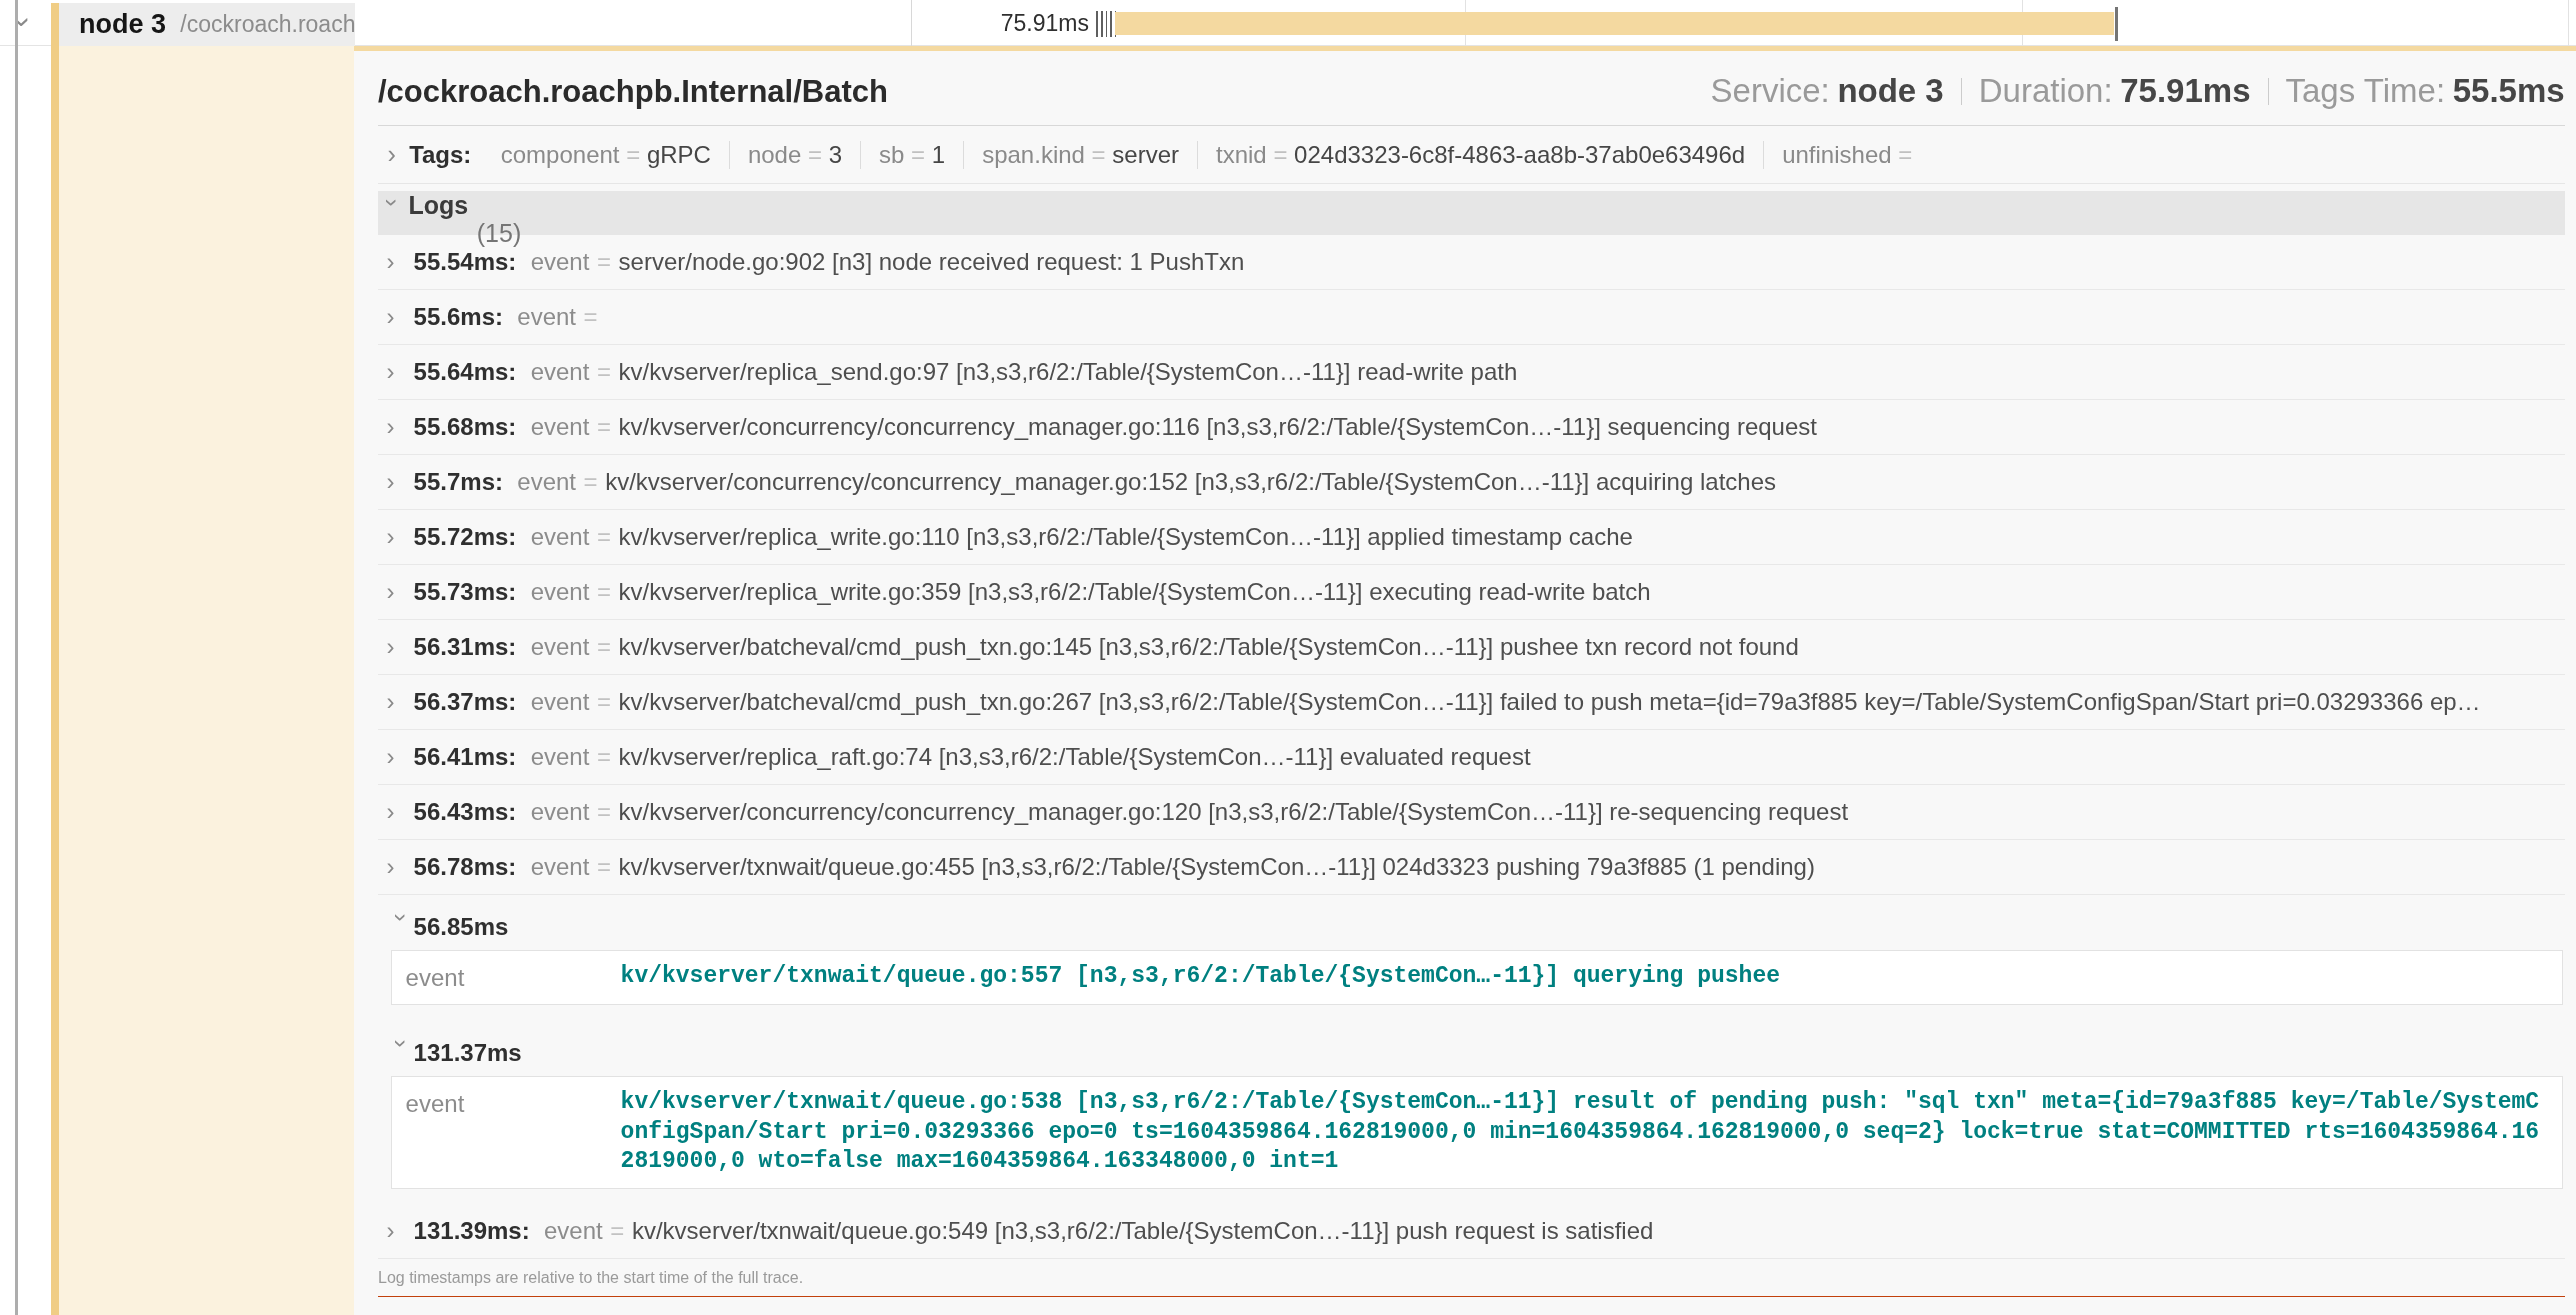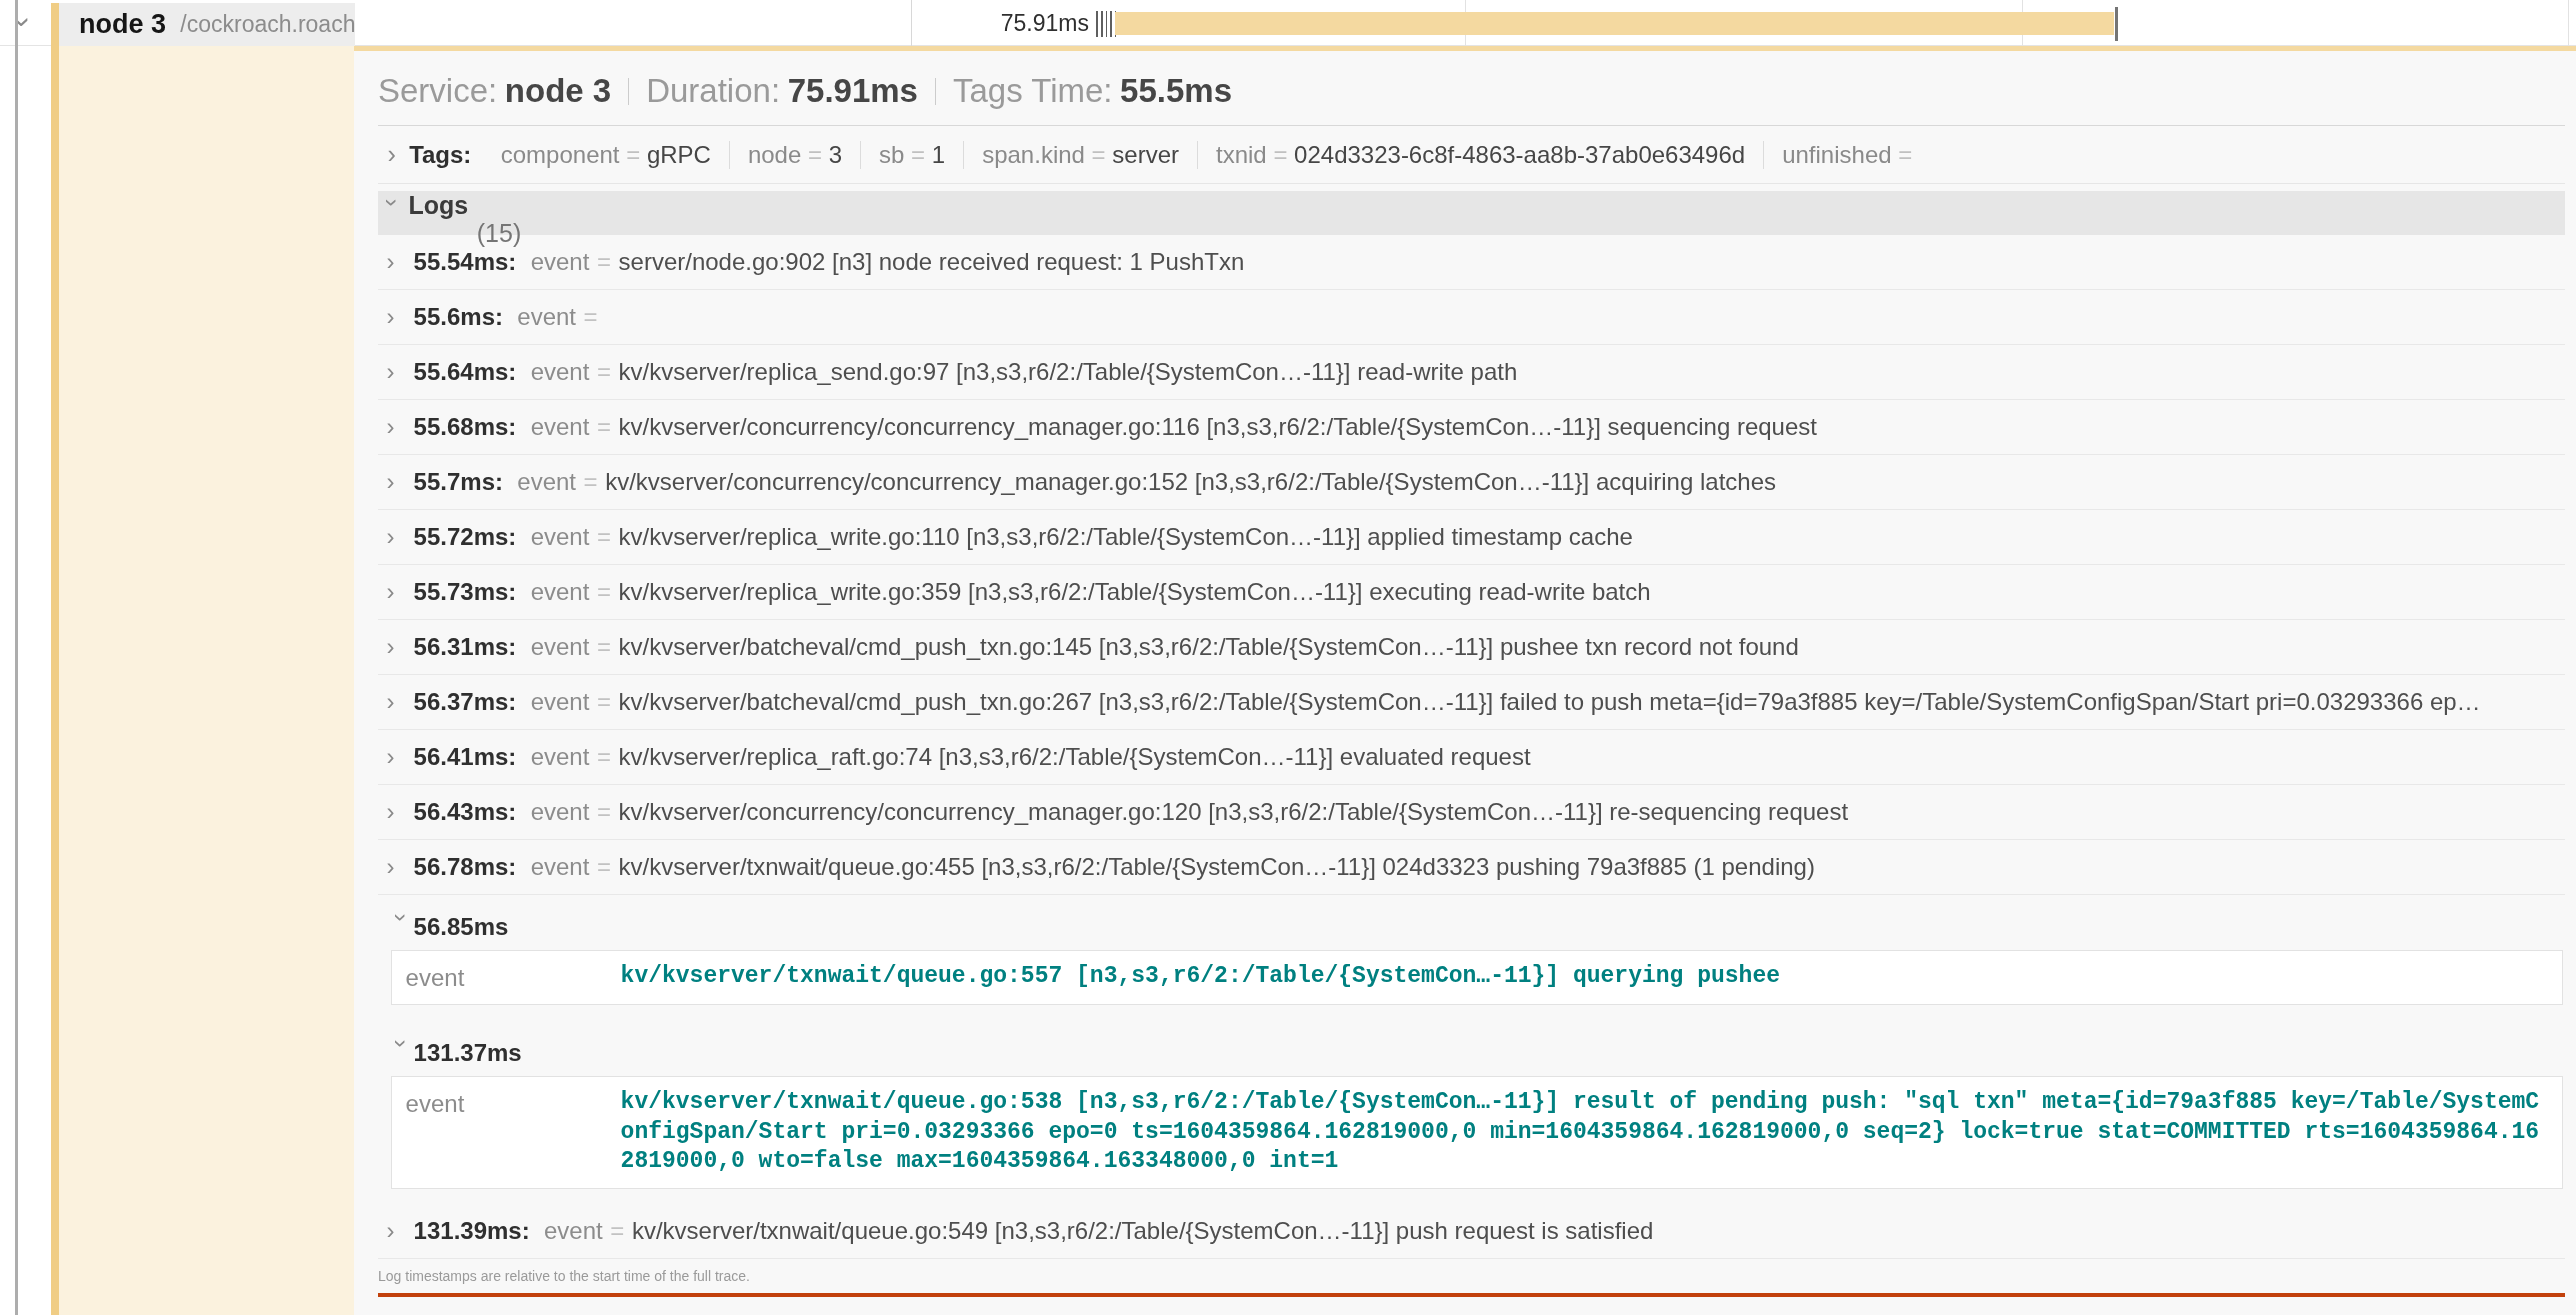"/cockroach.roachpb.Internal/Batch" h1.page-title { html: none -> <h1>/cockroach.roachpb.Internal/Batch</h1> }
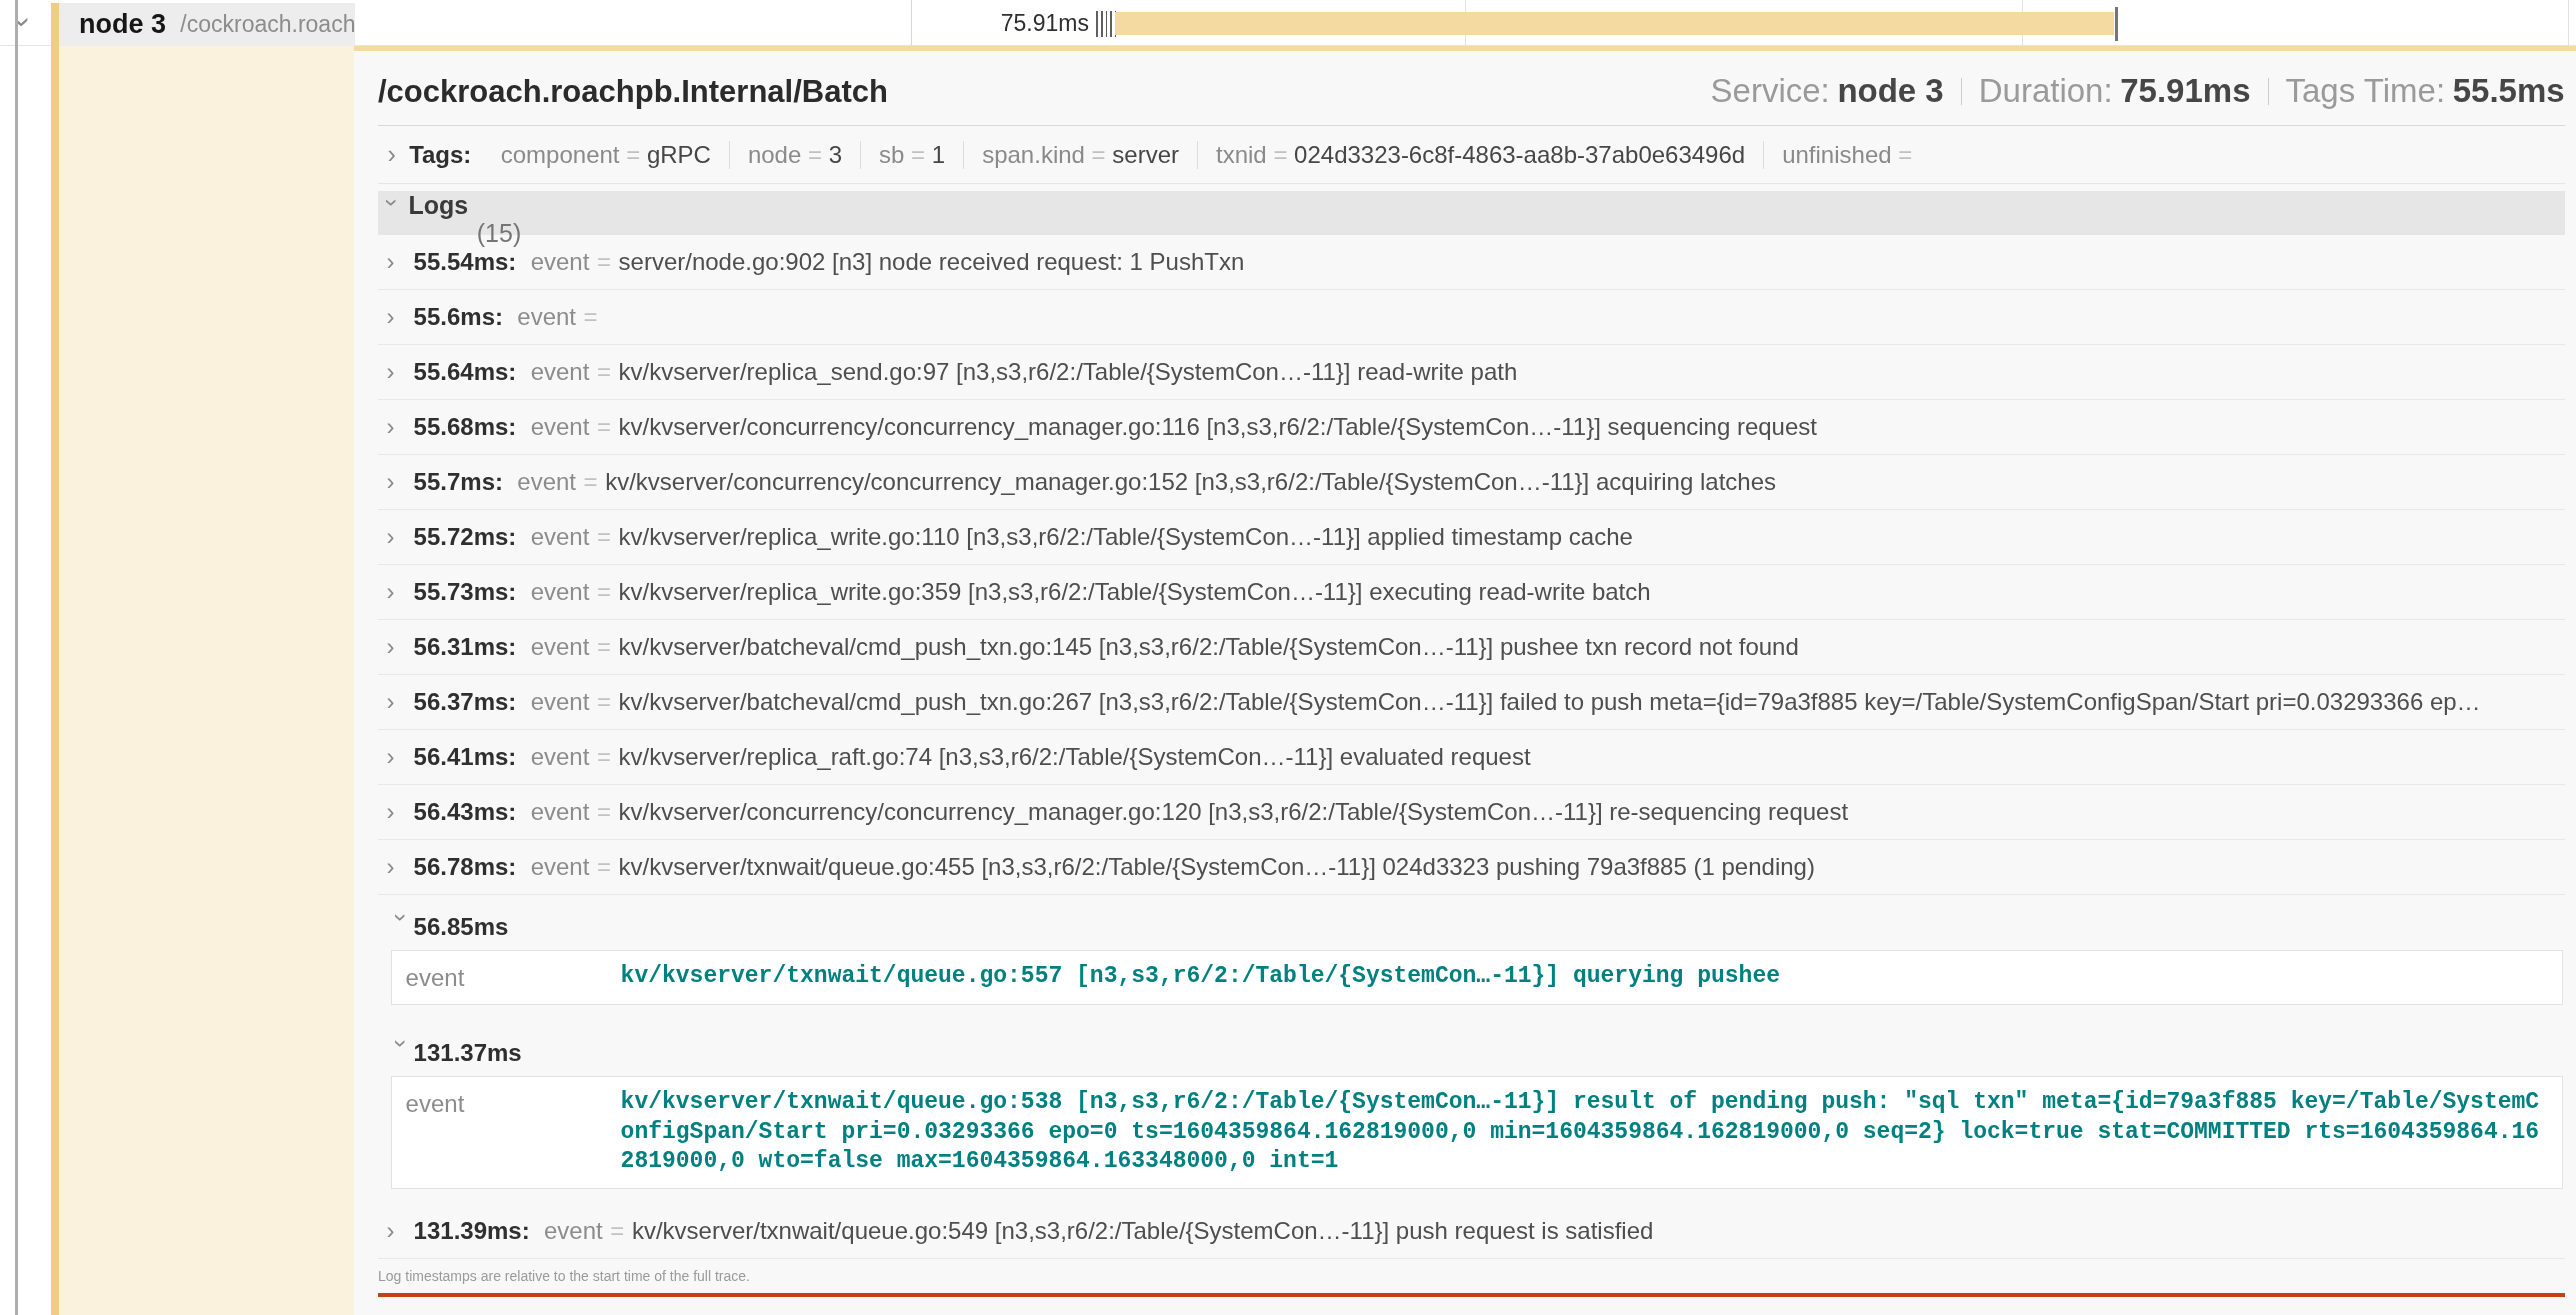"Log timestamps are relative to" .logs-footer { border-bottom: 4px solid #c2410c -> 1px solid #c2410c; font-size: 14px -> 16px }
